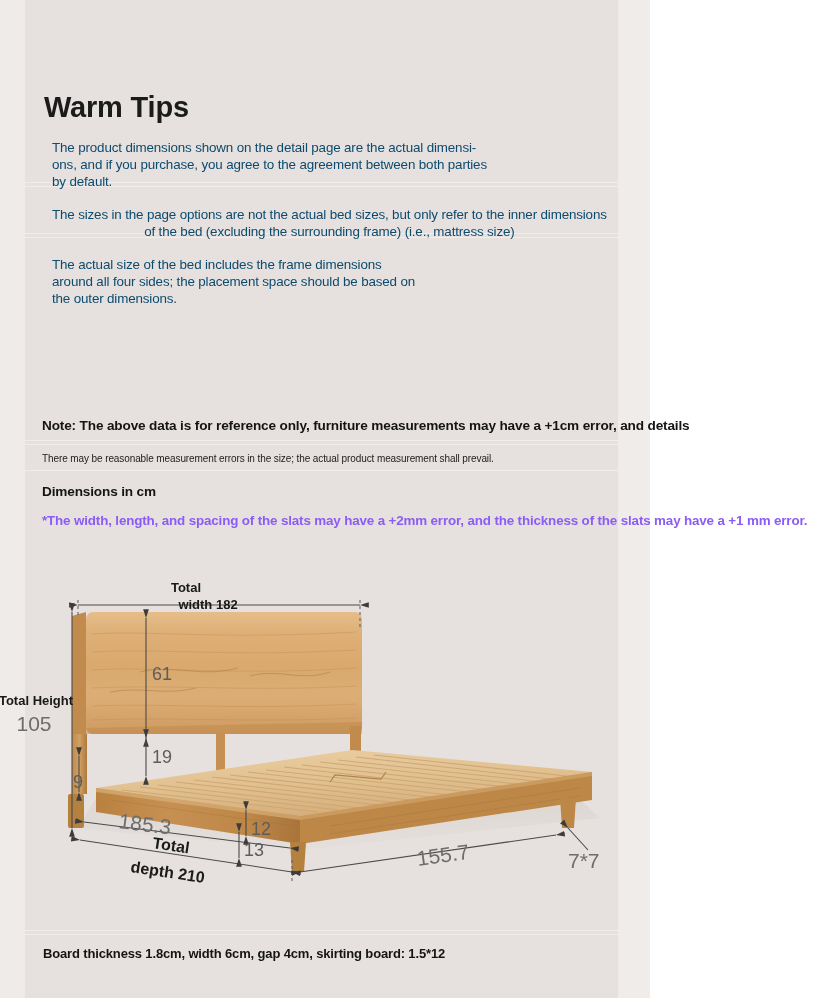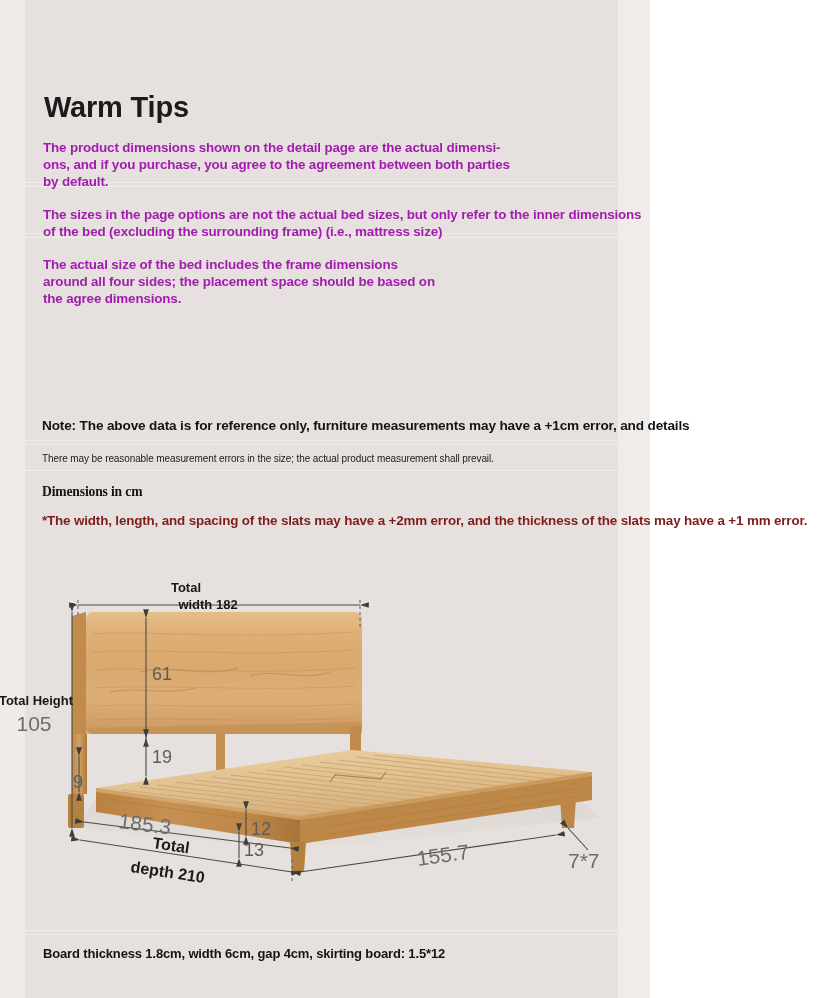"The product dimensions shown on" .para { color: #a21caf -> #0c4a6e; font-weight: 700 -> 400; left: 43px -> 52px }
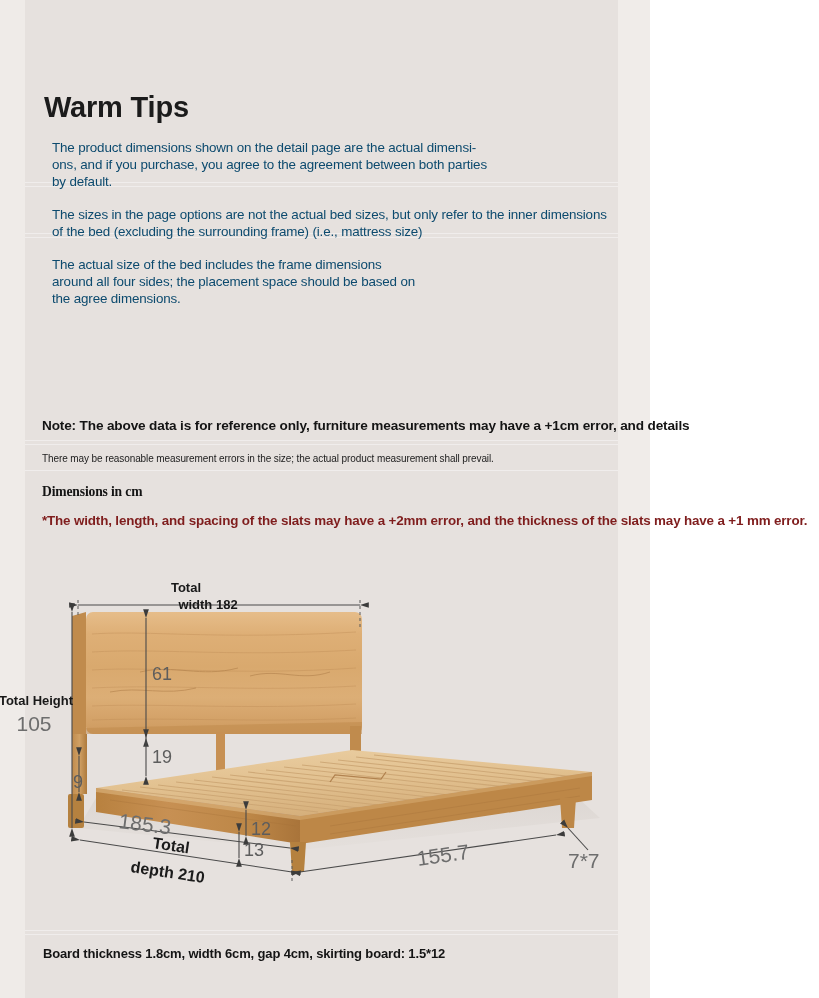"The sizes in the page" .p2 { text-align: none -> center }
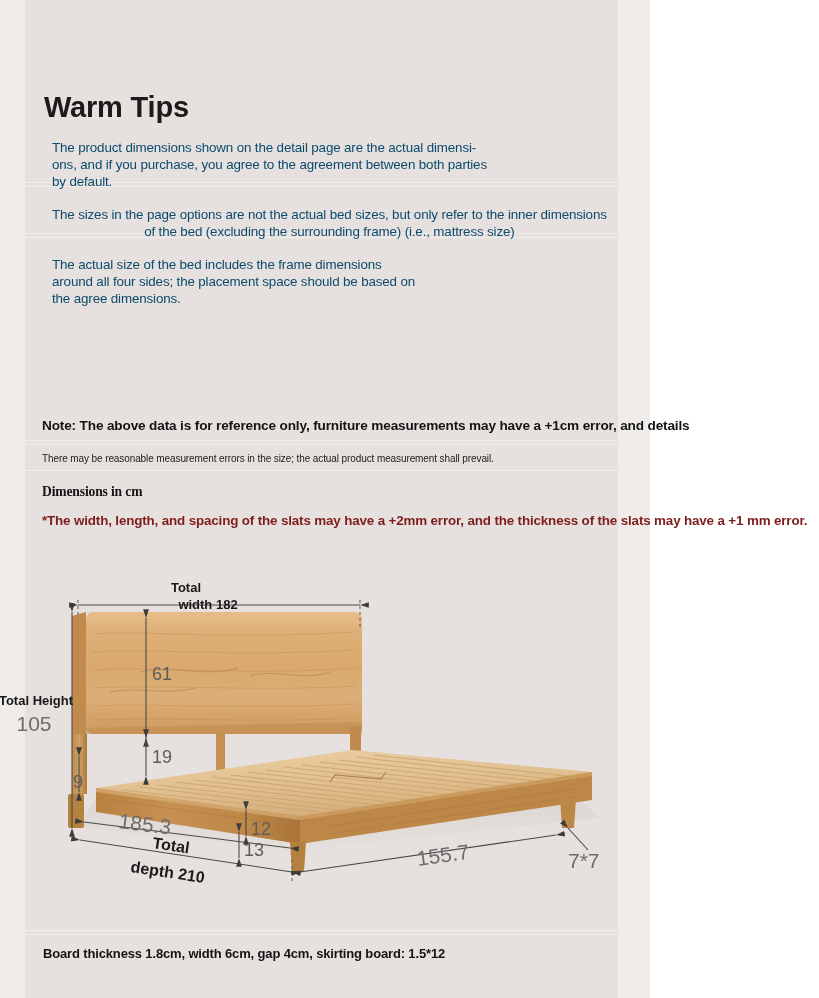"The actual size of the" p.para { text: agree -> outer }
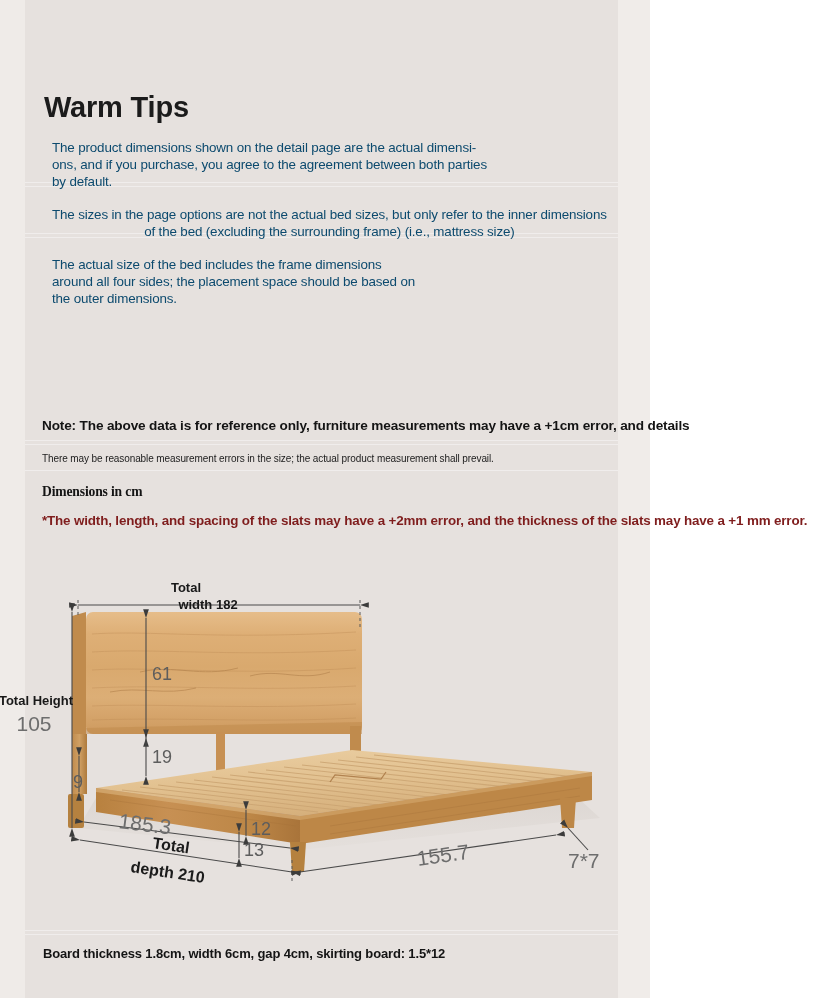"Dimensions in cm" .dims-cm { font-family: Liberation Serif, serif -> none }
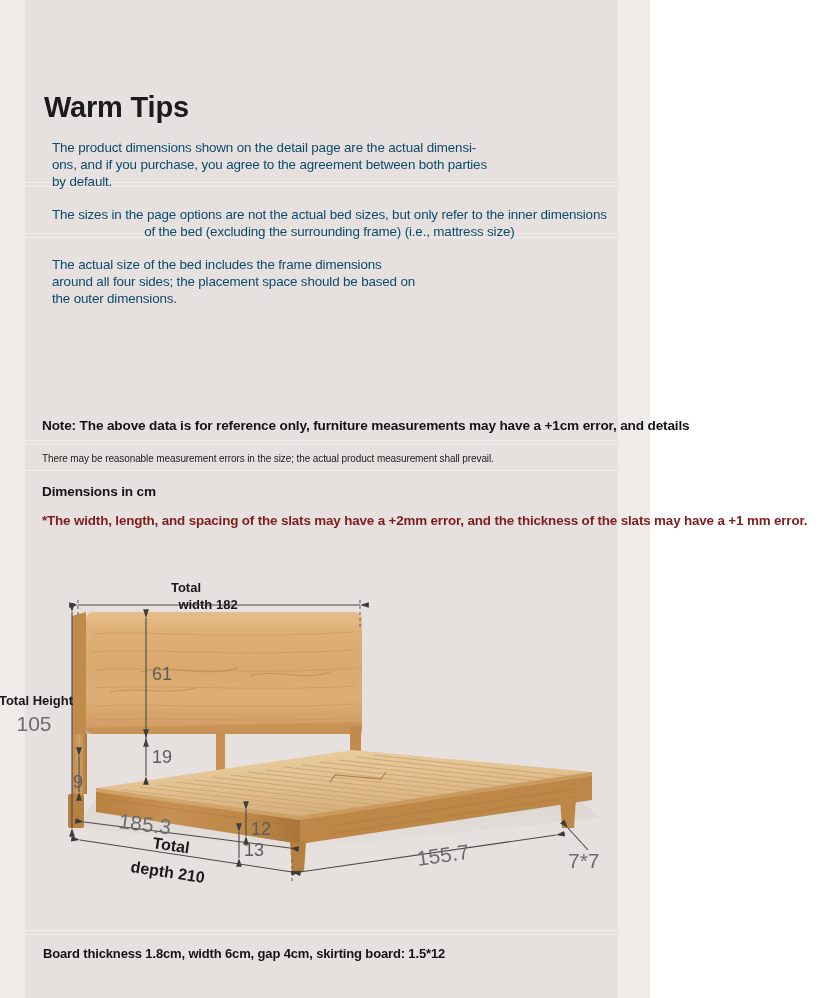"*The width, length, and spacing" .slat-note { color: #7f1d1d -> #8b5cf6 }
